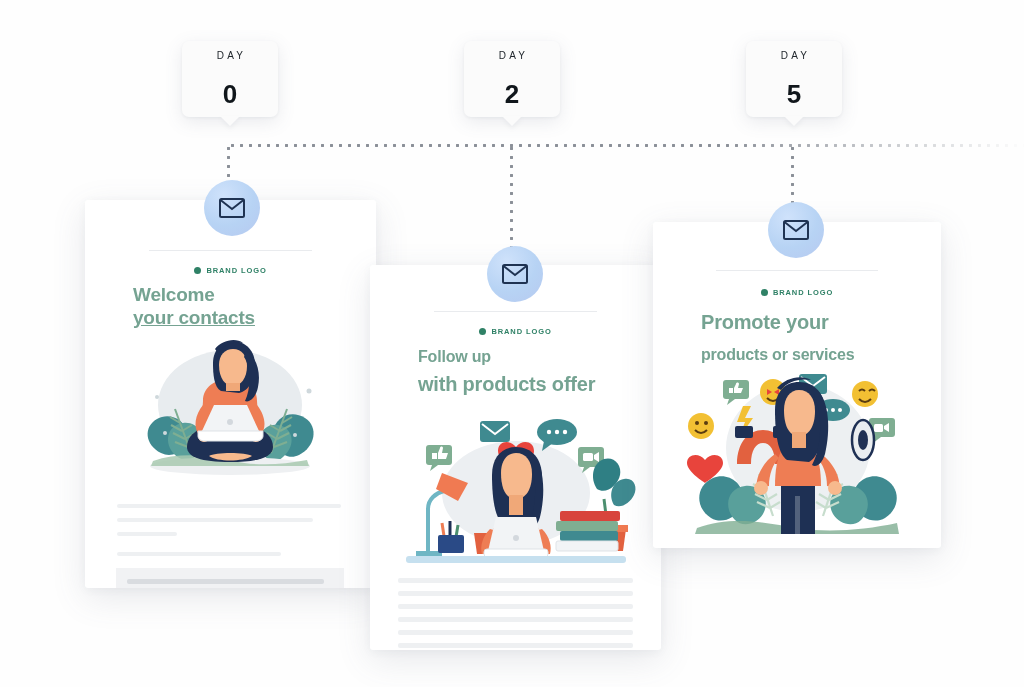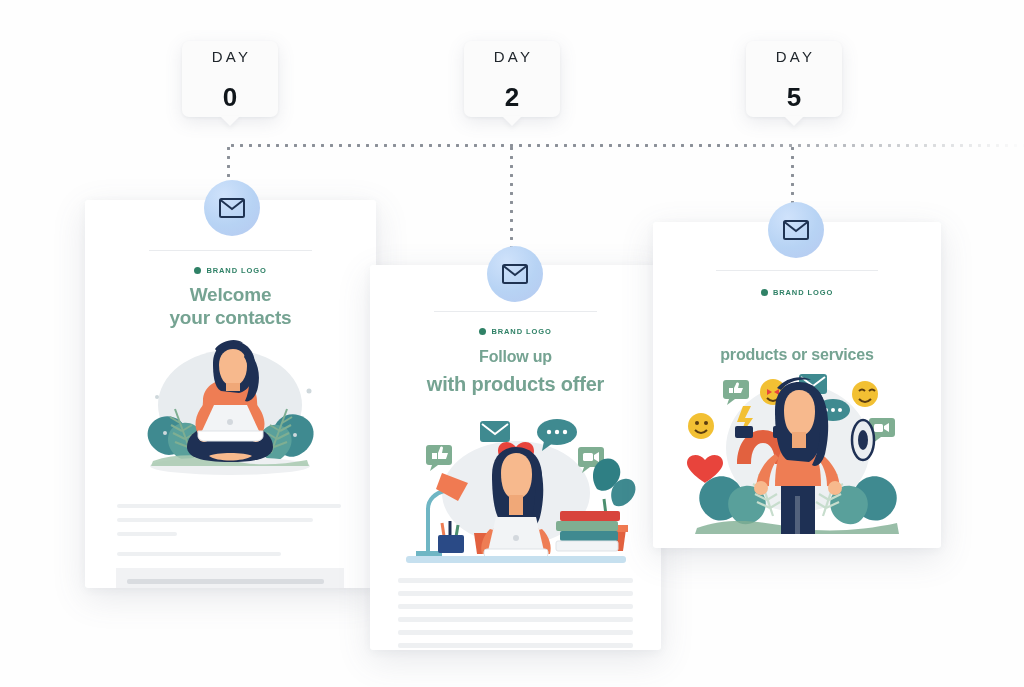"DAY" .day-word { font-size: 15px -> 10px }
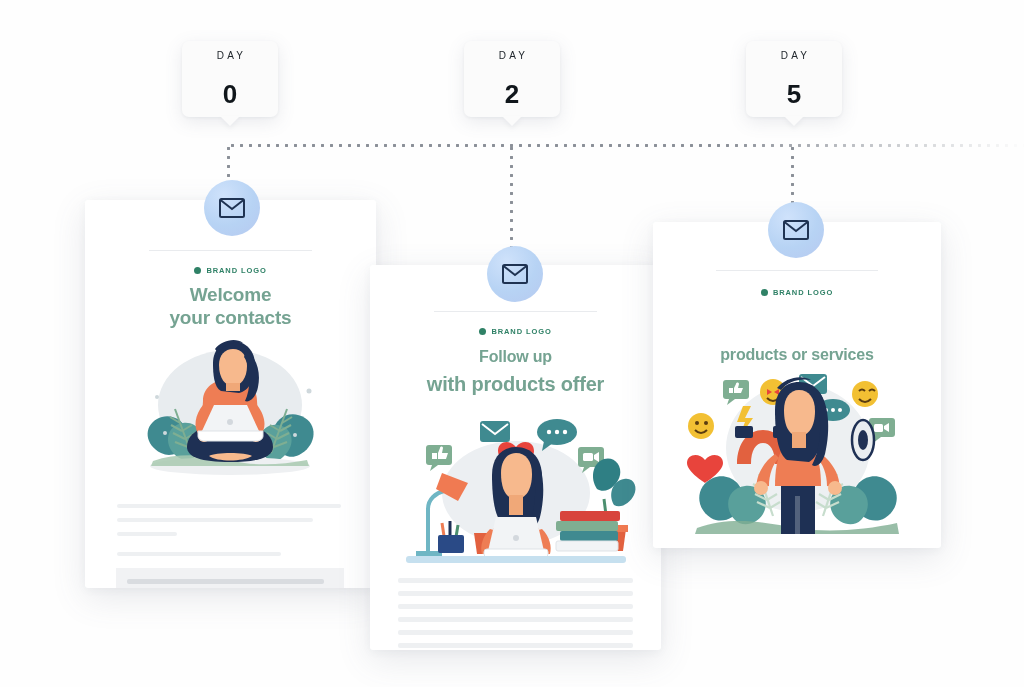"Welcome" .headline { padding-left: none -> 48px; text-align: center -> none }
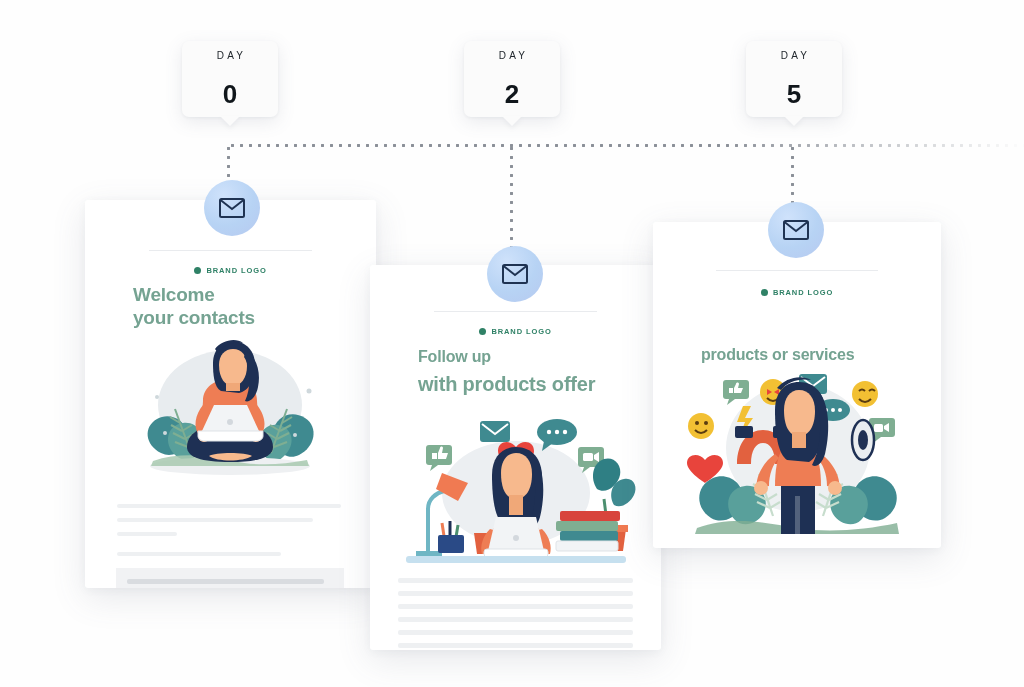"your contacts" div.headline { text-decoration: none -> underline }
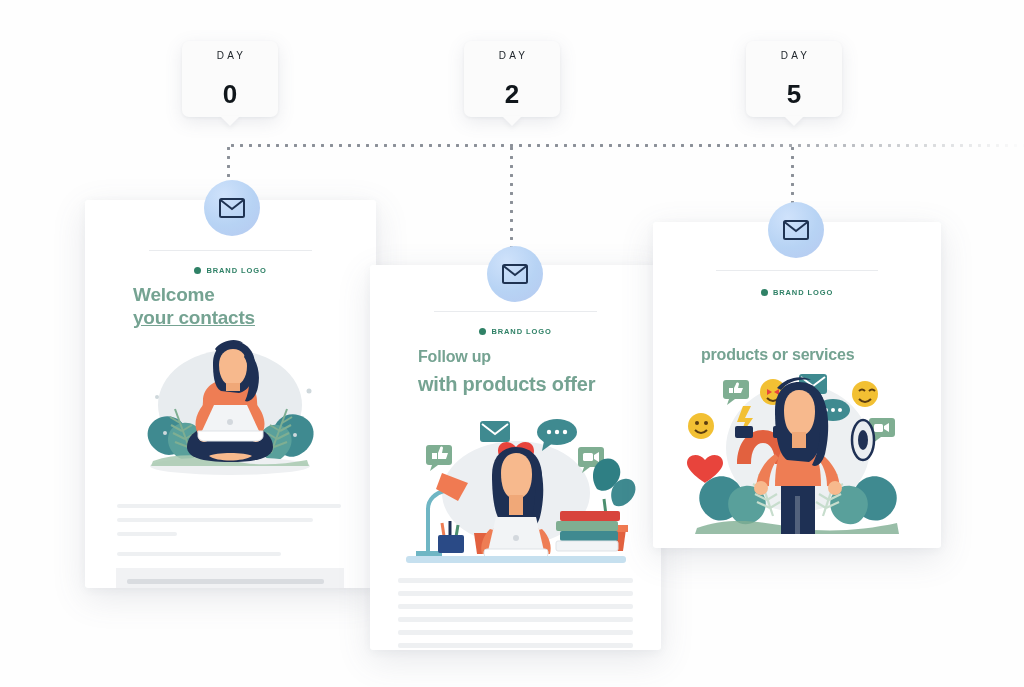"Promote your" div.headline { html: none -> <div>Promote your</div> }
